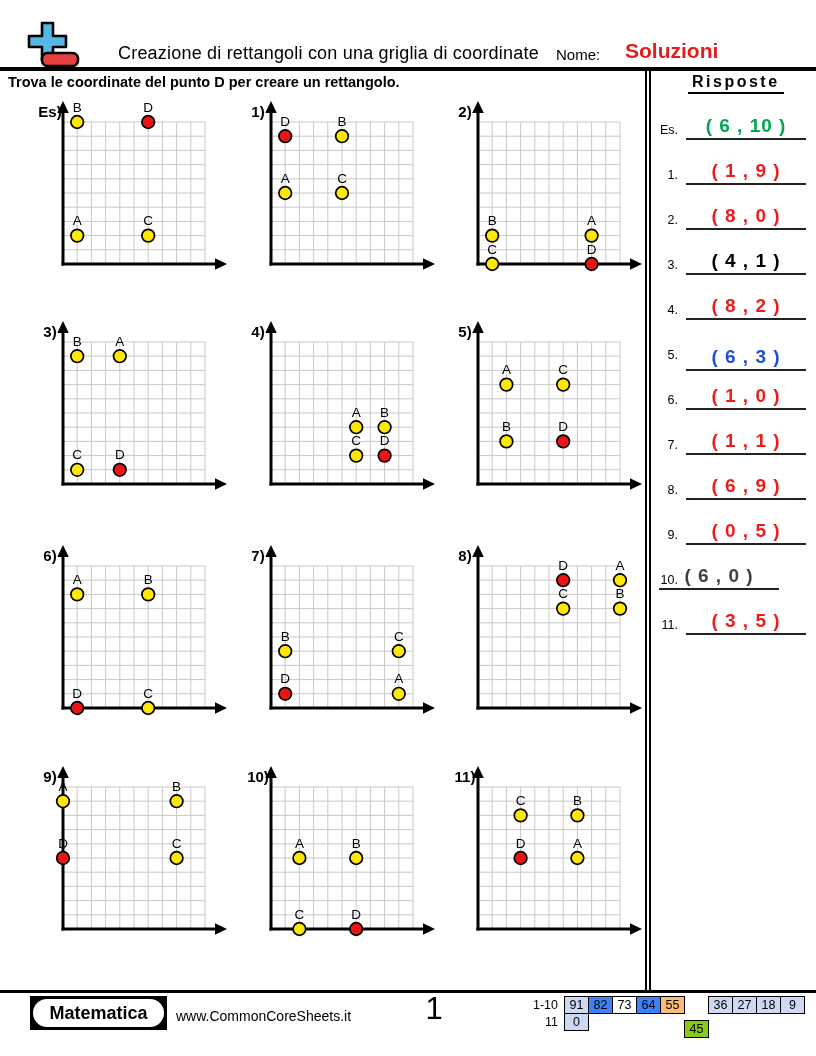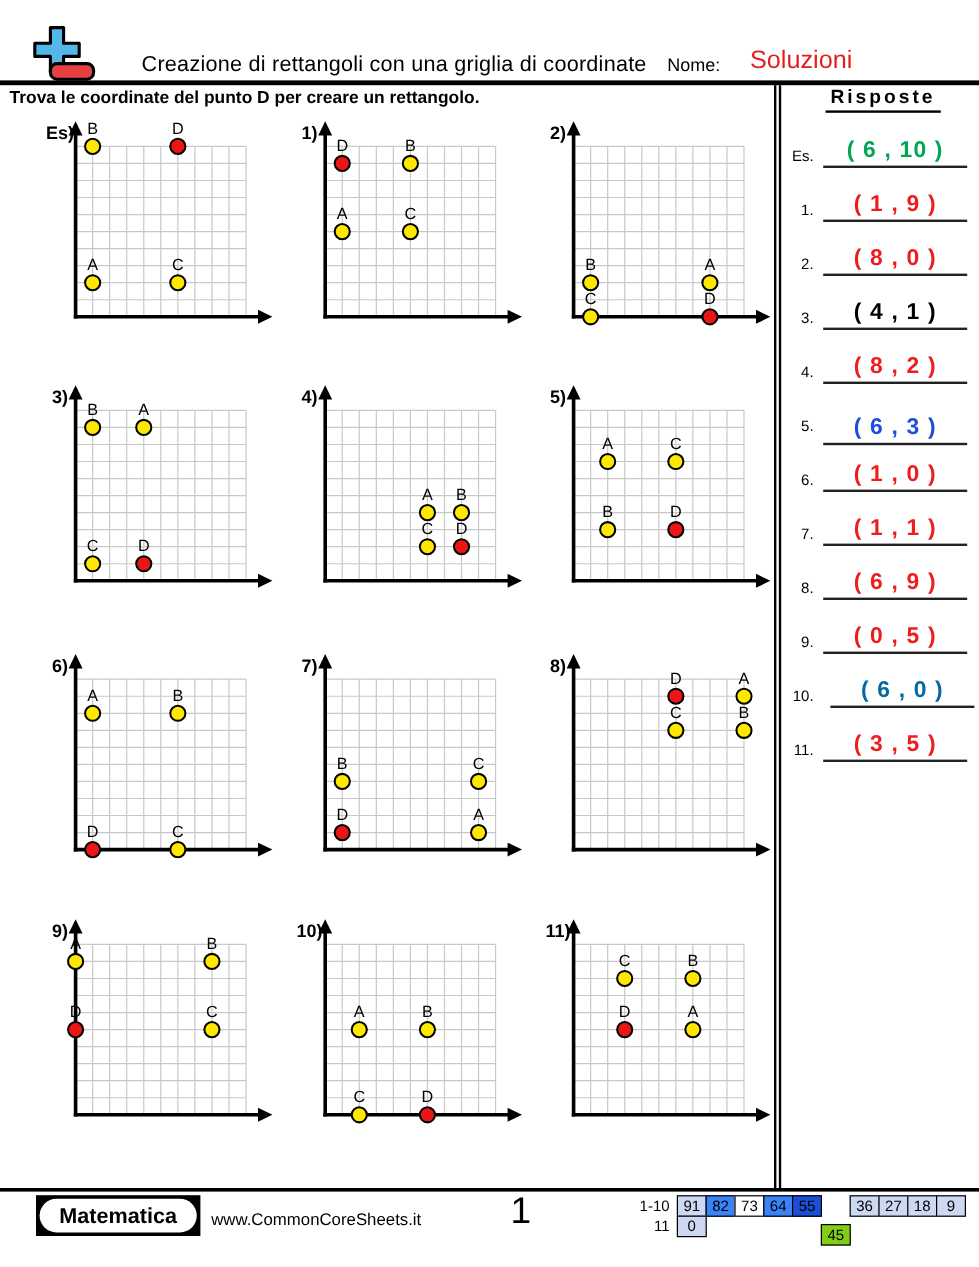"Soluzioni" .name-value { font-weight: normal -> bold }
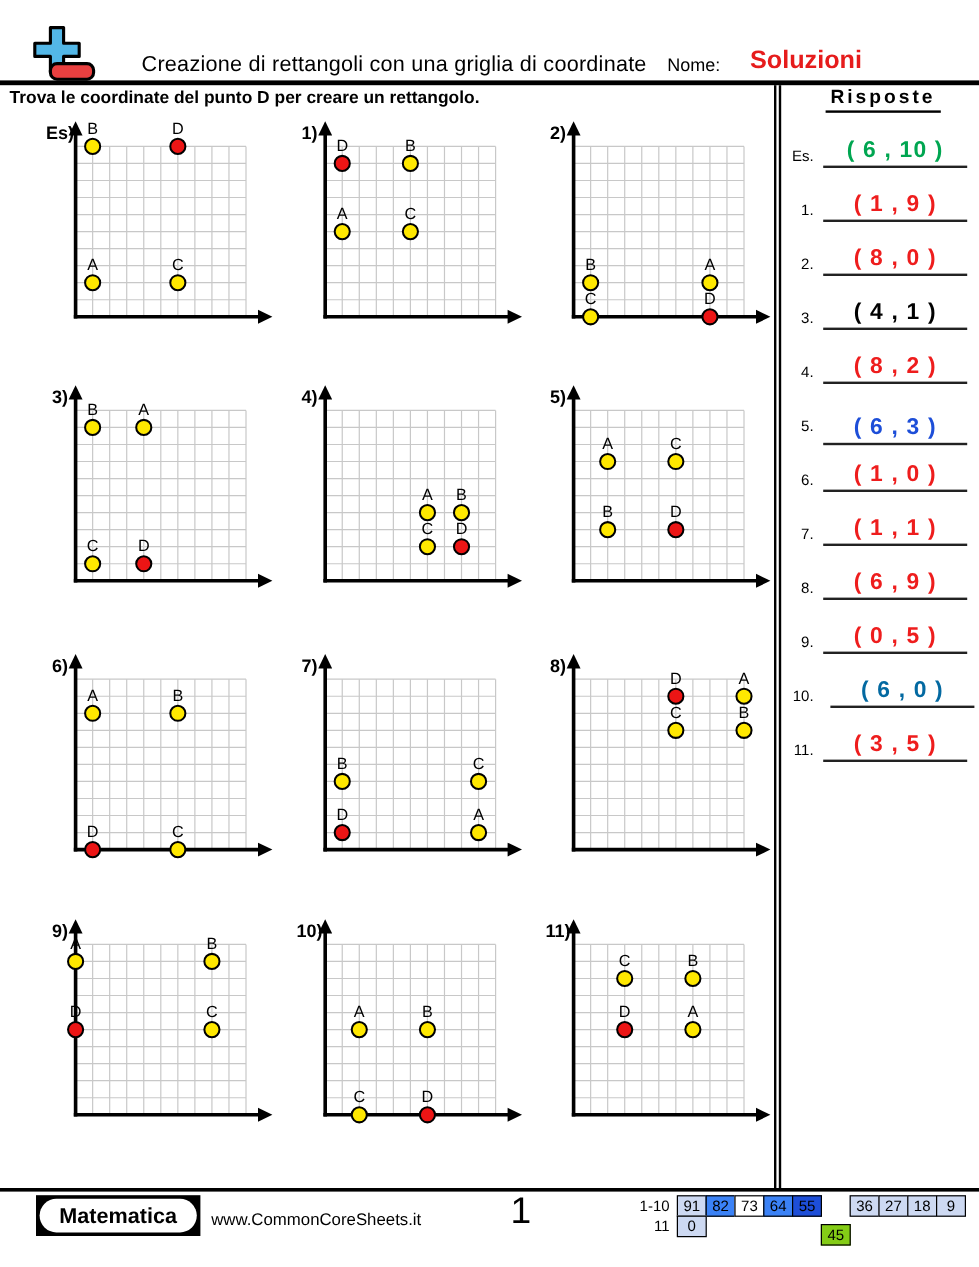"( 6 , 0 )" div.abs { color: #0369a1 -> #404040; left: 692px -> 659px }
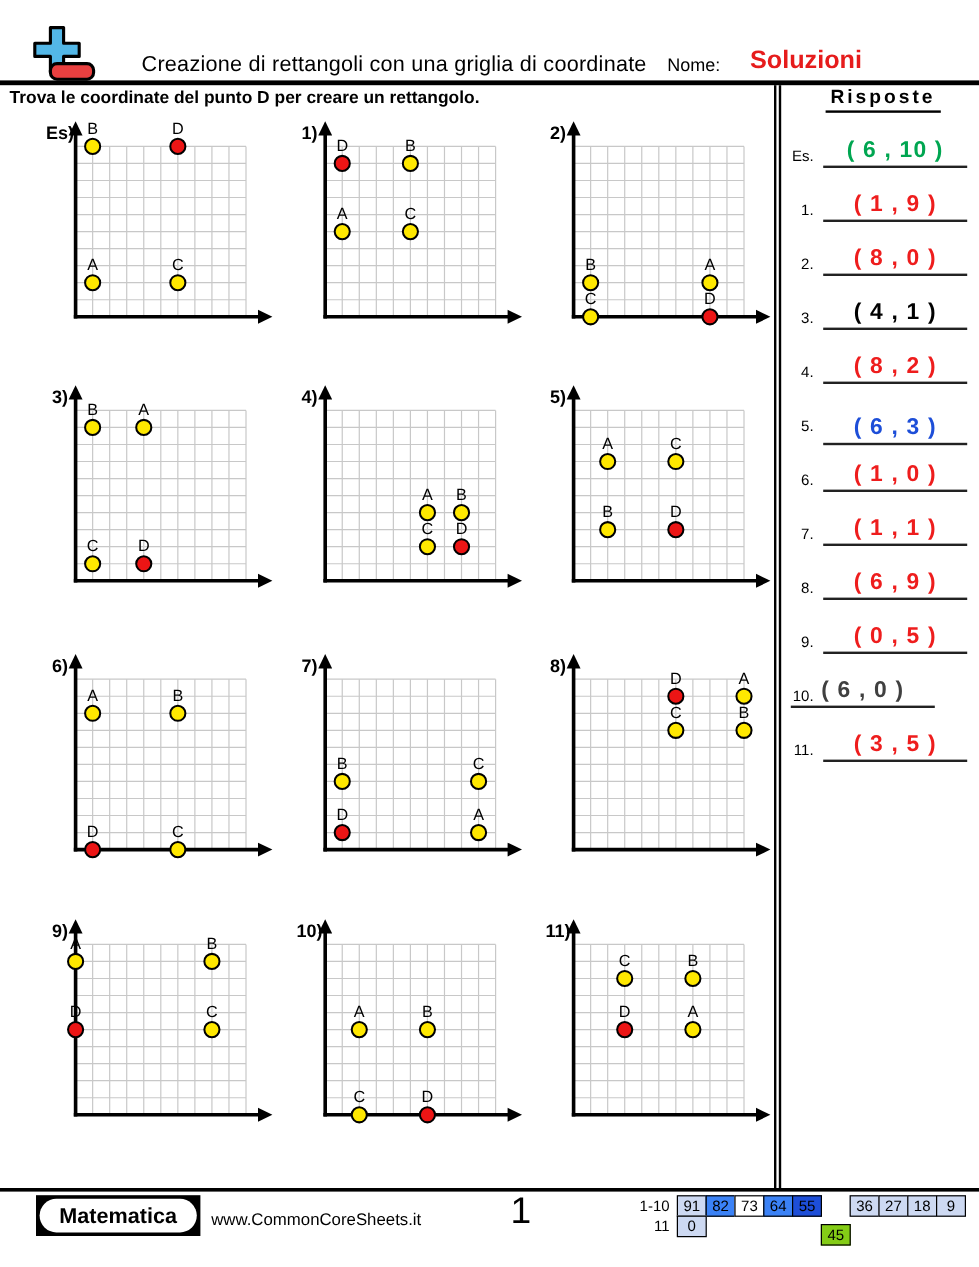"55" div.abs { background: #1d4ed8 -> #fdba74 }
